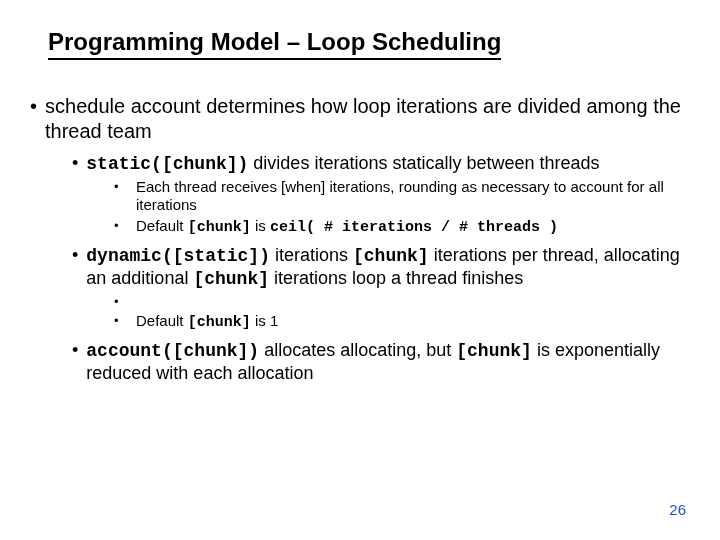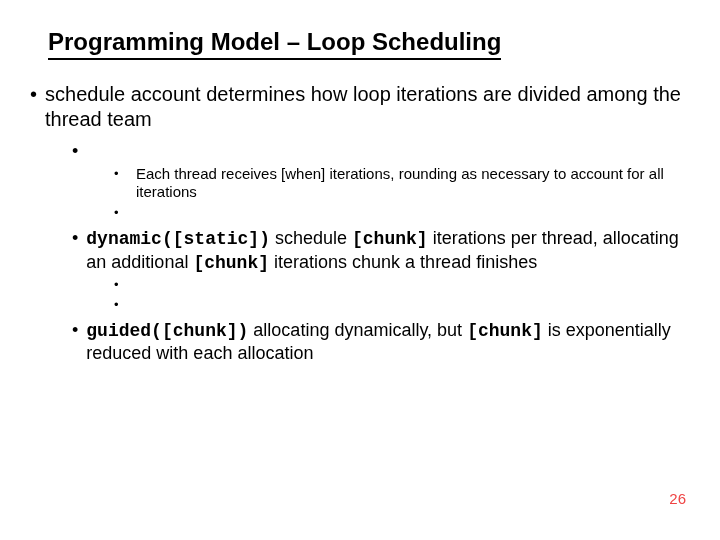"Programming Model – Loop Scheduling" .title { margin-bottom: 22px -> 34px }
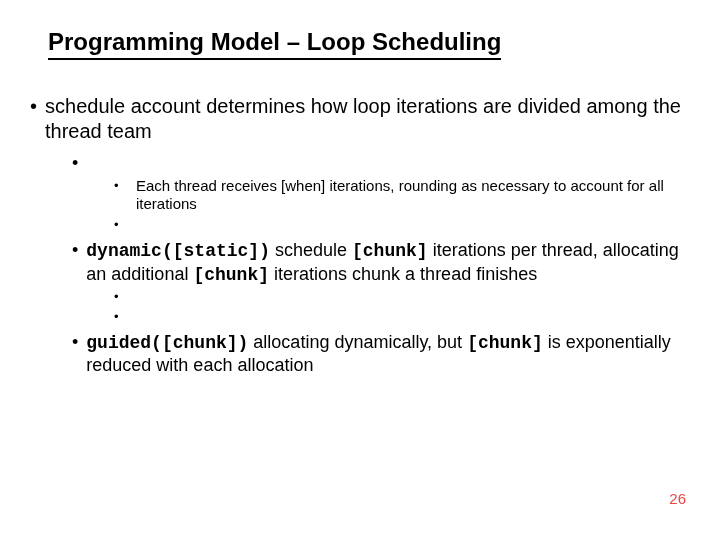"static([chunk]) divides iterations" span { html: none -> <span><span>static([chunk])</span><span> divides iterations statically between threads</span></span> }
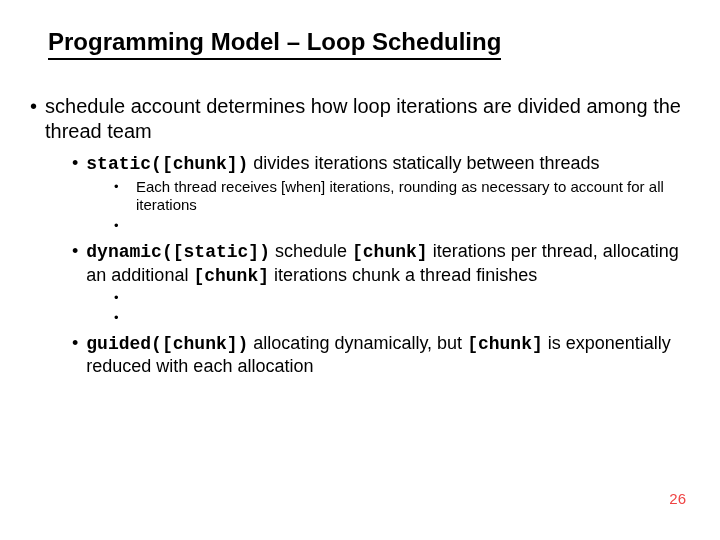"Default [chunk] is ceil( #" span { html: none -> <span><span>Default </span><span>[chunk]</span><span> is </span><span>ceil( # iterations / # threads )</span></span> }
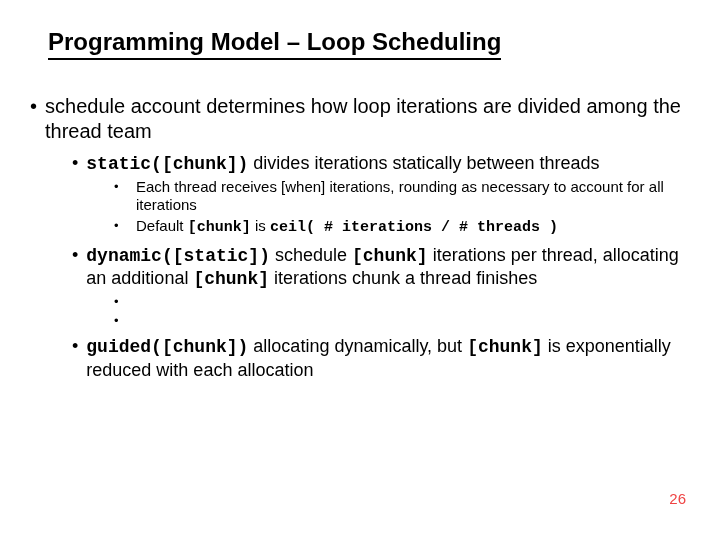"schedule" span { text: schedule -> iterations }
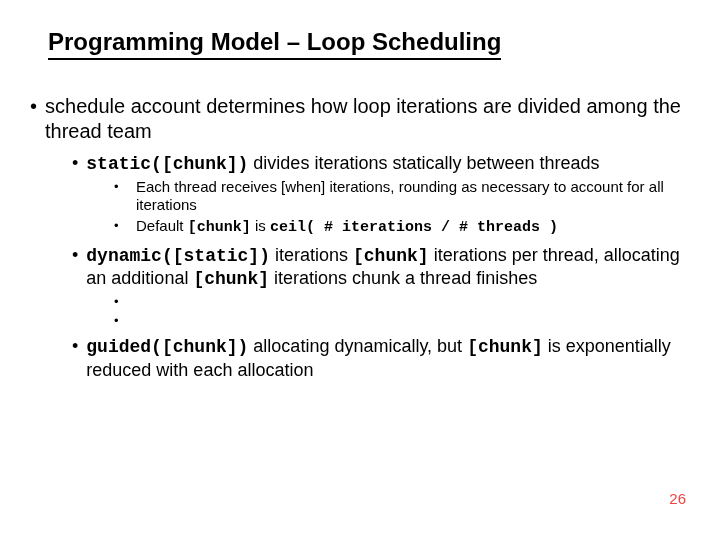"iterations chunk a thread finishes" span { text: chunk -> loop }
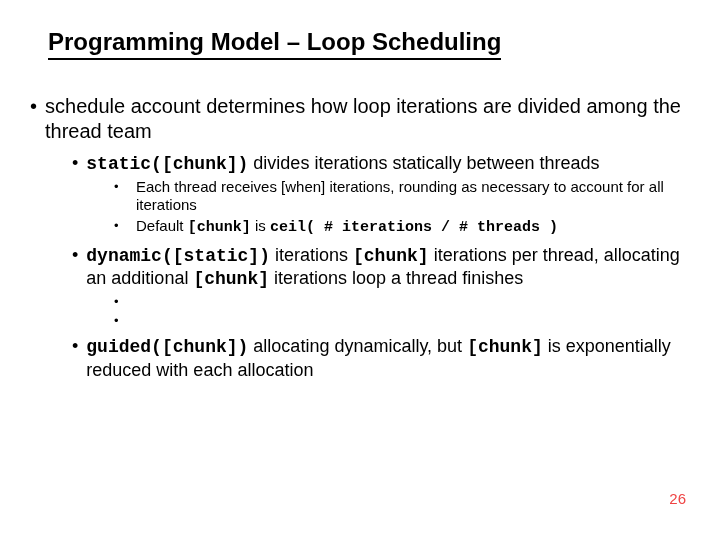"Default [chunk] is 1" span { html: none -> <span><span>Default </span><span>[chunk]</span><span> is 1</span></span> }
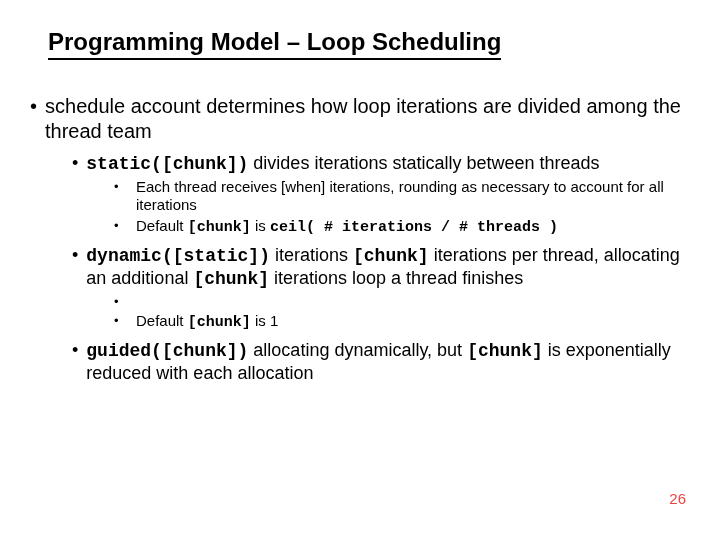"guided([chunk])" span.mono { text: guided -> account }
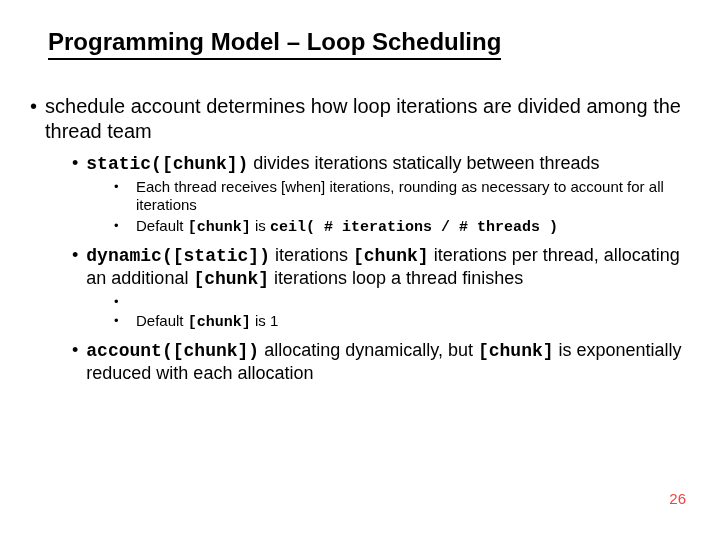"allocating dynamically, but" span { text: allocating dynamically -> allocates allocating }
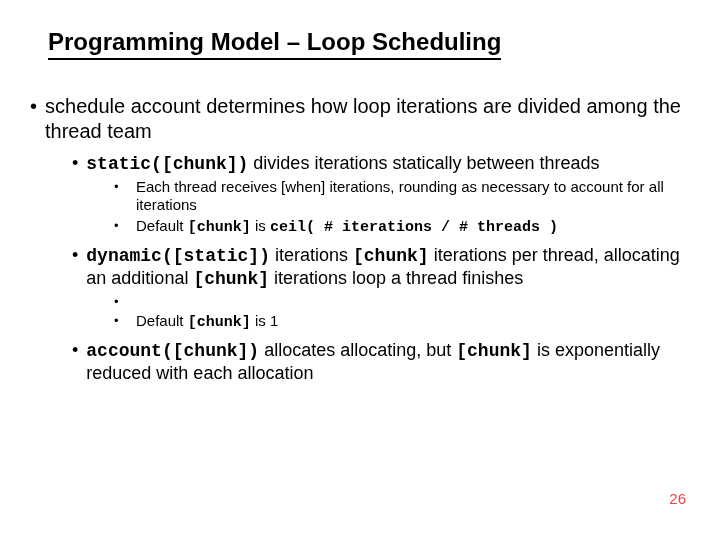"26" .pagenum { bottom: 33px -> 22px; color: #ef4444 -> #1d4ed8 }
